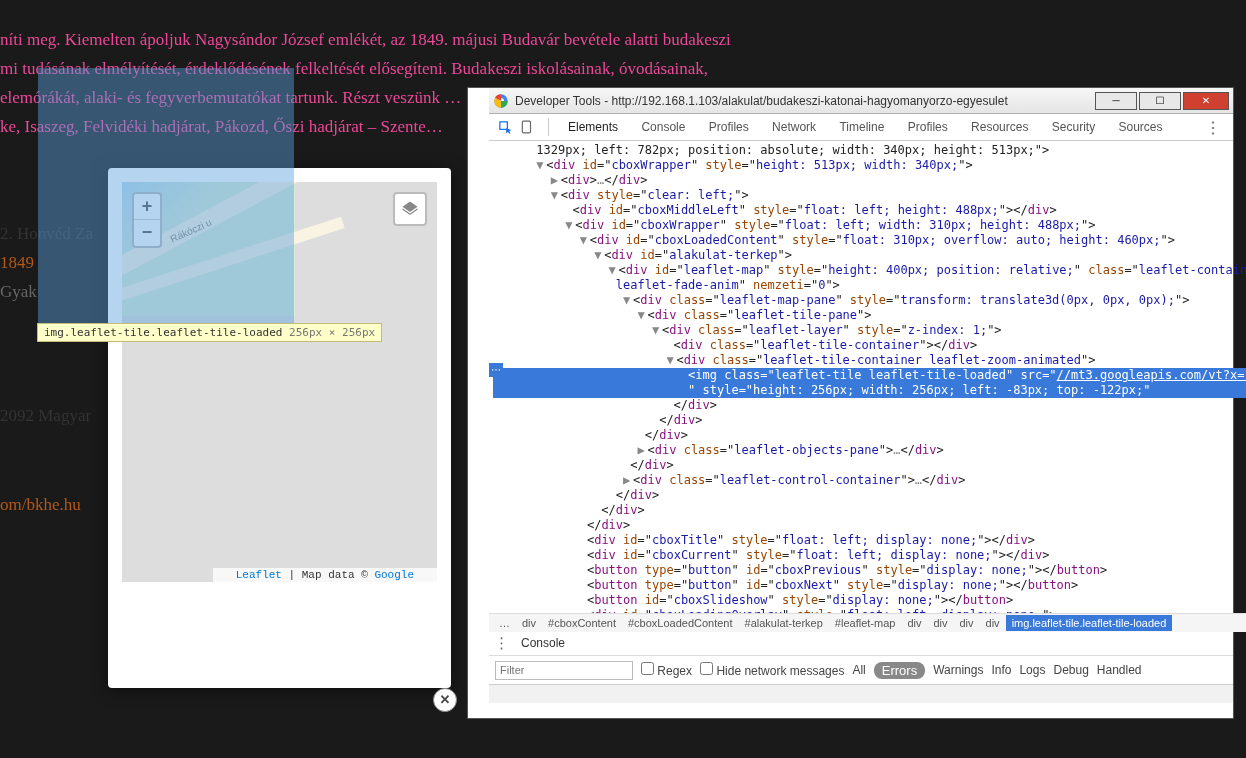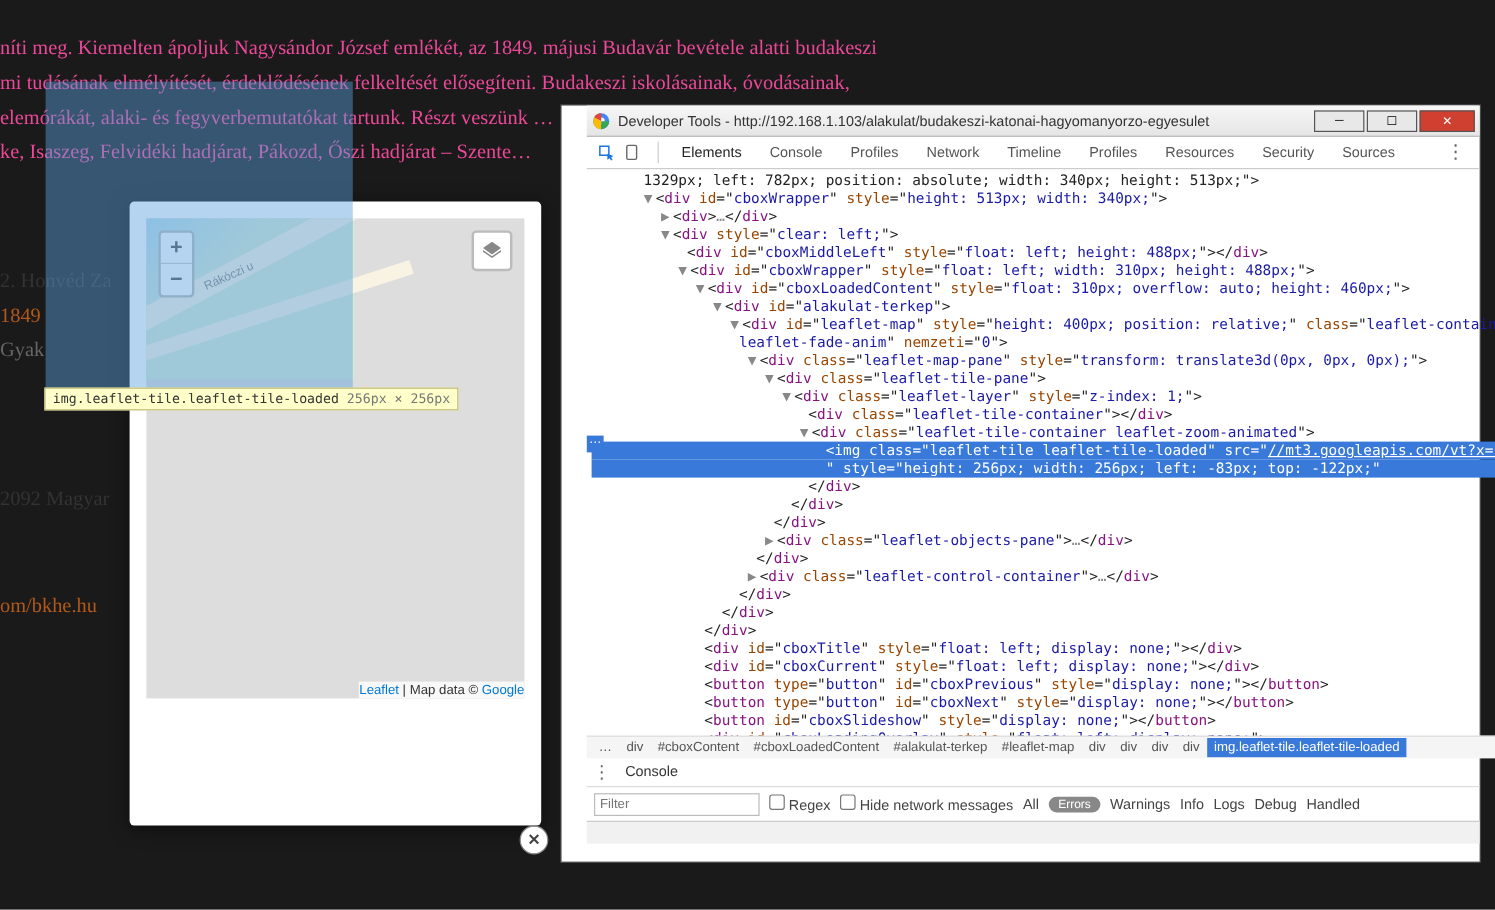"Leaflet | Map data ©" .attribution { font-family: Liberation Sans, sans-serif -> Liberation Mono, monospace; padding: 1px 0 -> 1px 23px }
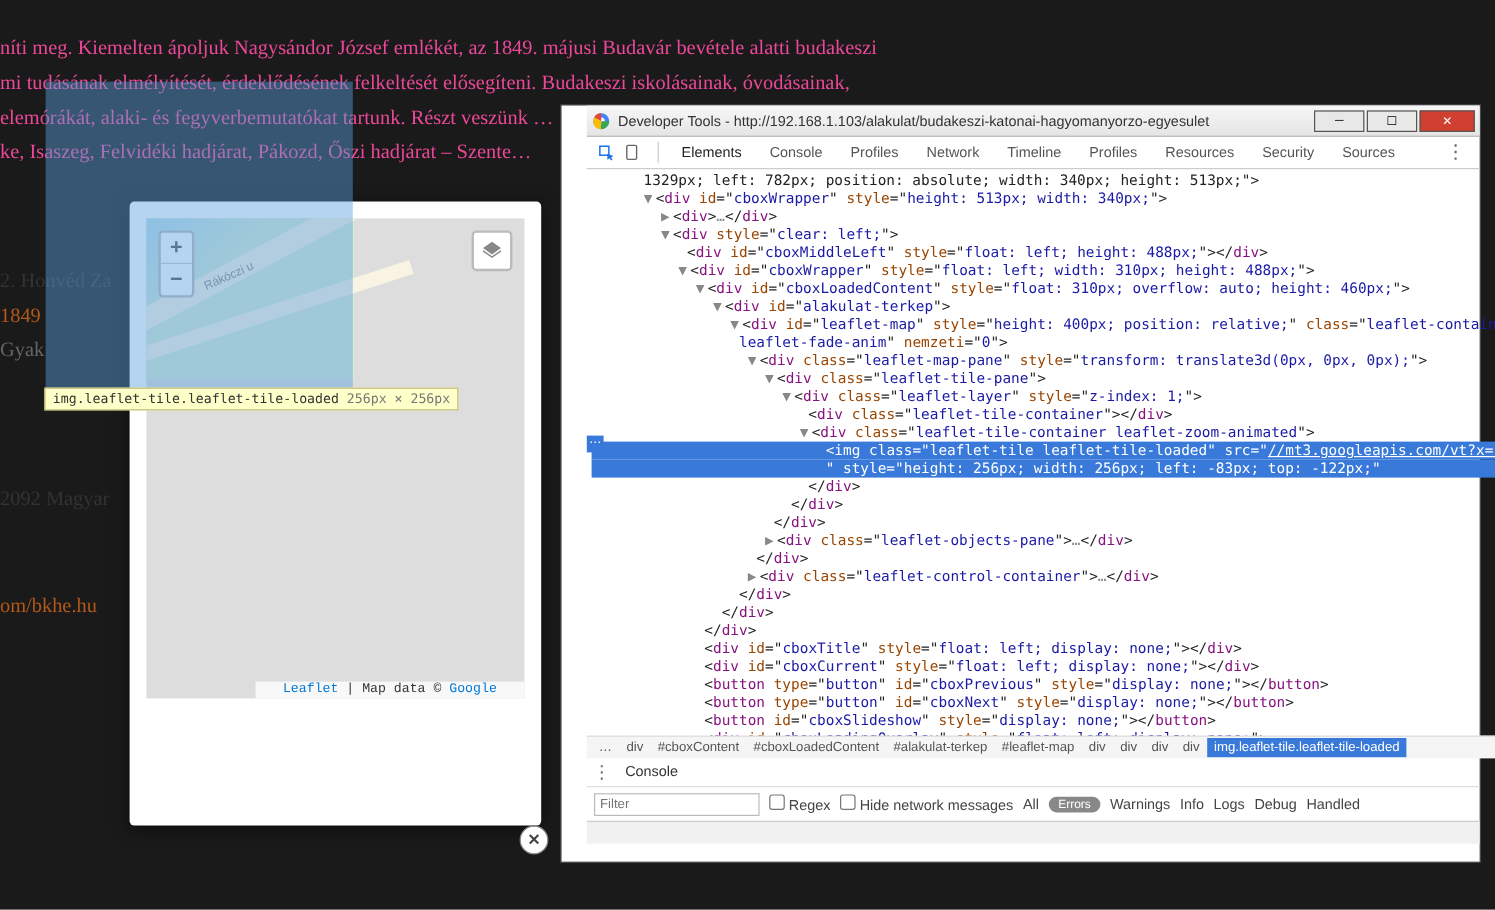"Errors" .pill { font-size: 10px -> 13px }
